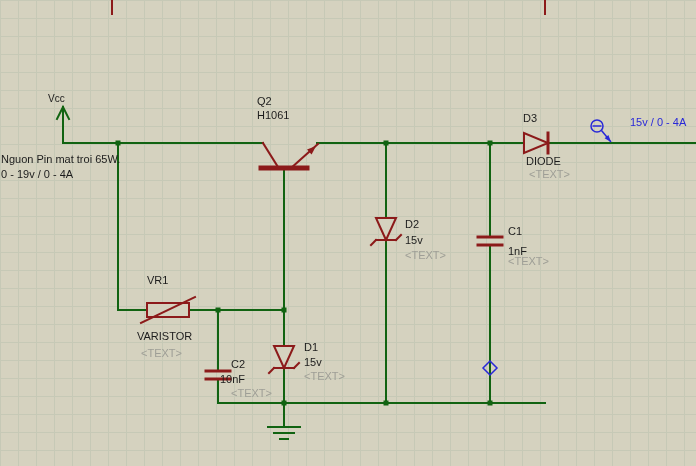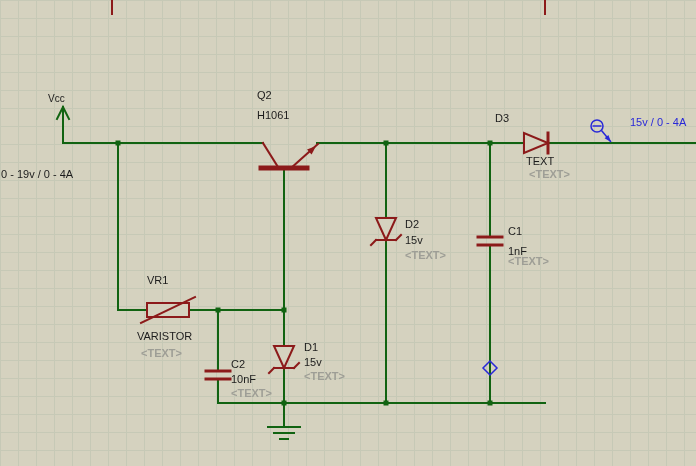"Q2" div.lbl { top: 89px -> 95px }
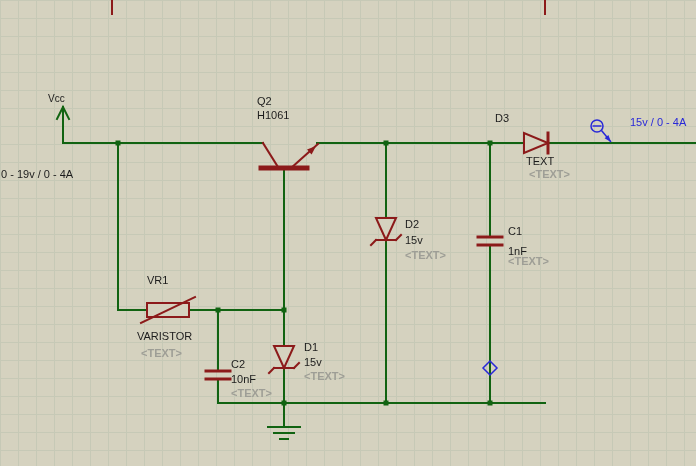"D3" div.lbl { left: 495px -> 523px }
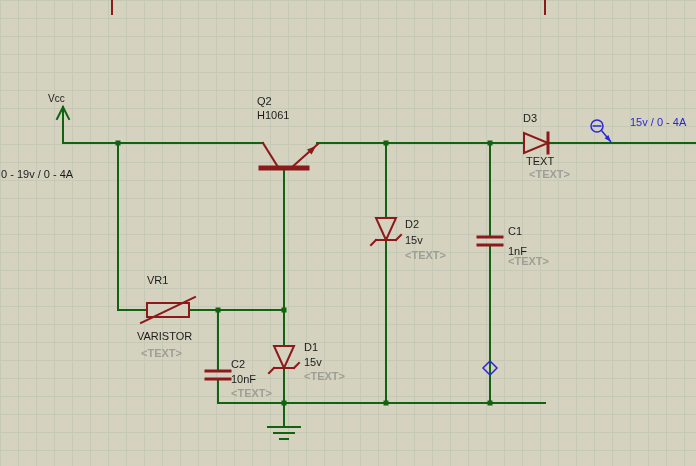"Nguon Pin mat troi 65W." div.lbl { html: none -> <div>Nguon Pin mat troi 65W.</div> }
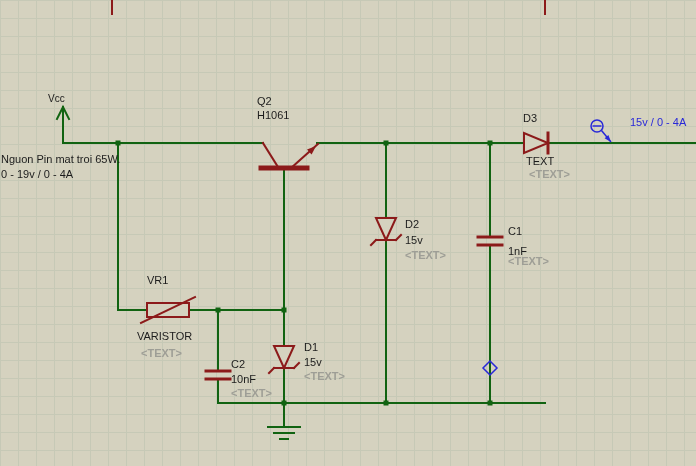"TEXT" div.lbl { text: TEXT -> DIODE }
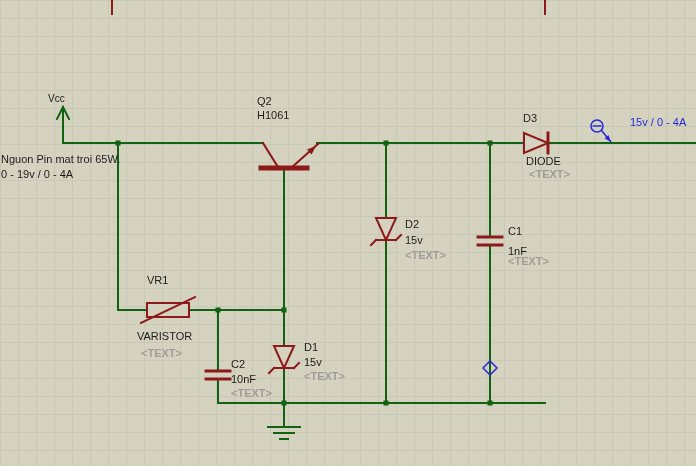"<TEXT>" .lbl.grey { font-weight: bold -> none }
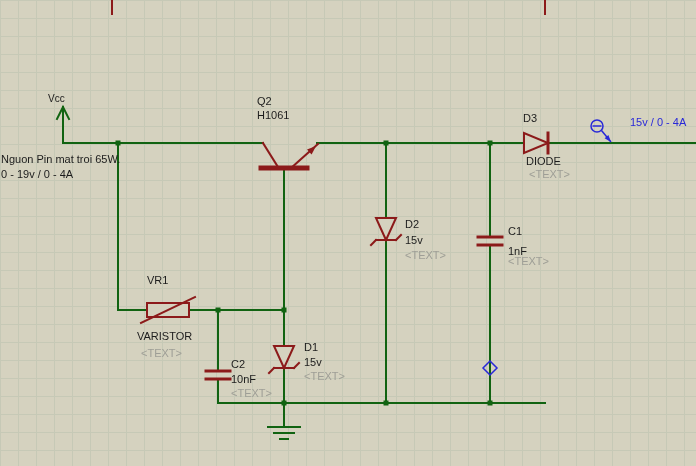"10nF" div.lbl { left: 231px -> 220px }
